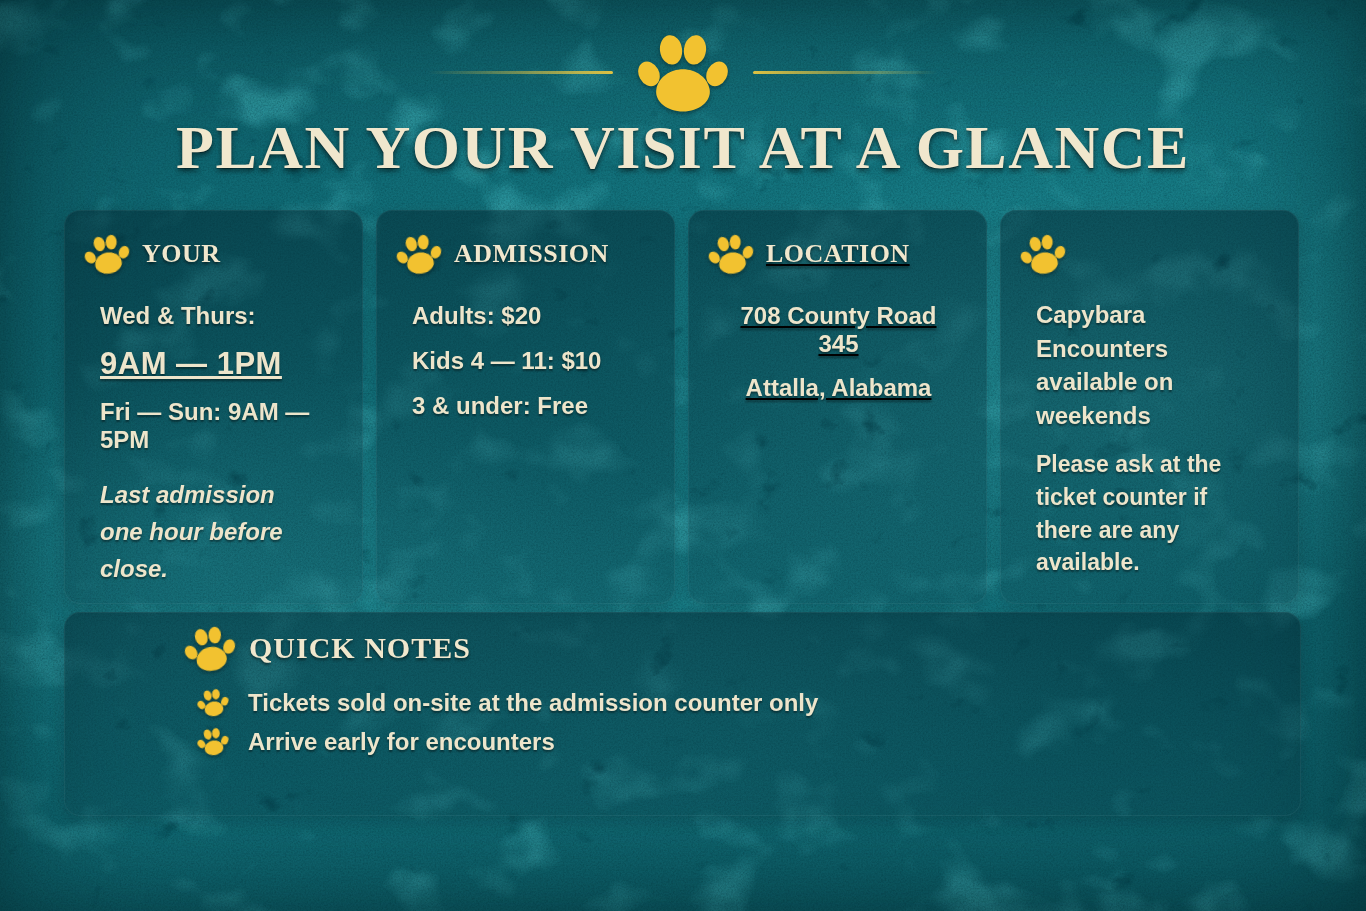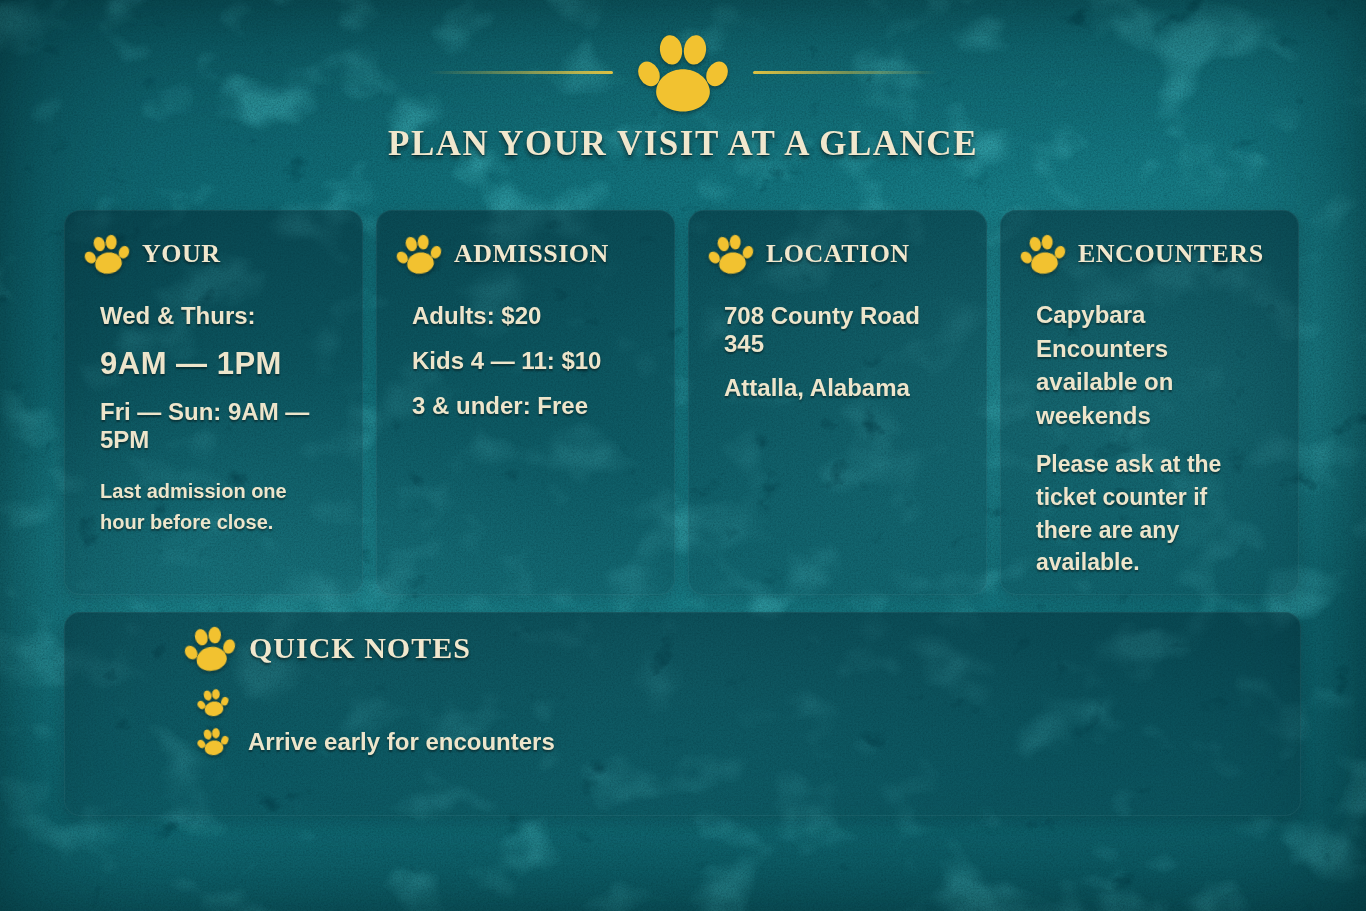"PLAN YOUR VISIT AT A" h1.title { font-size: 35px -> 62px; margin: 12px -> 0 }
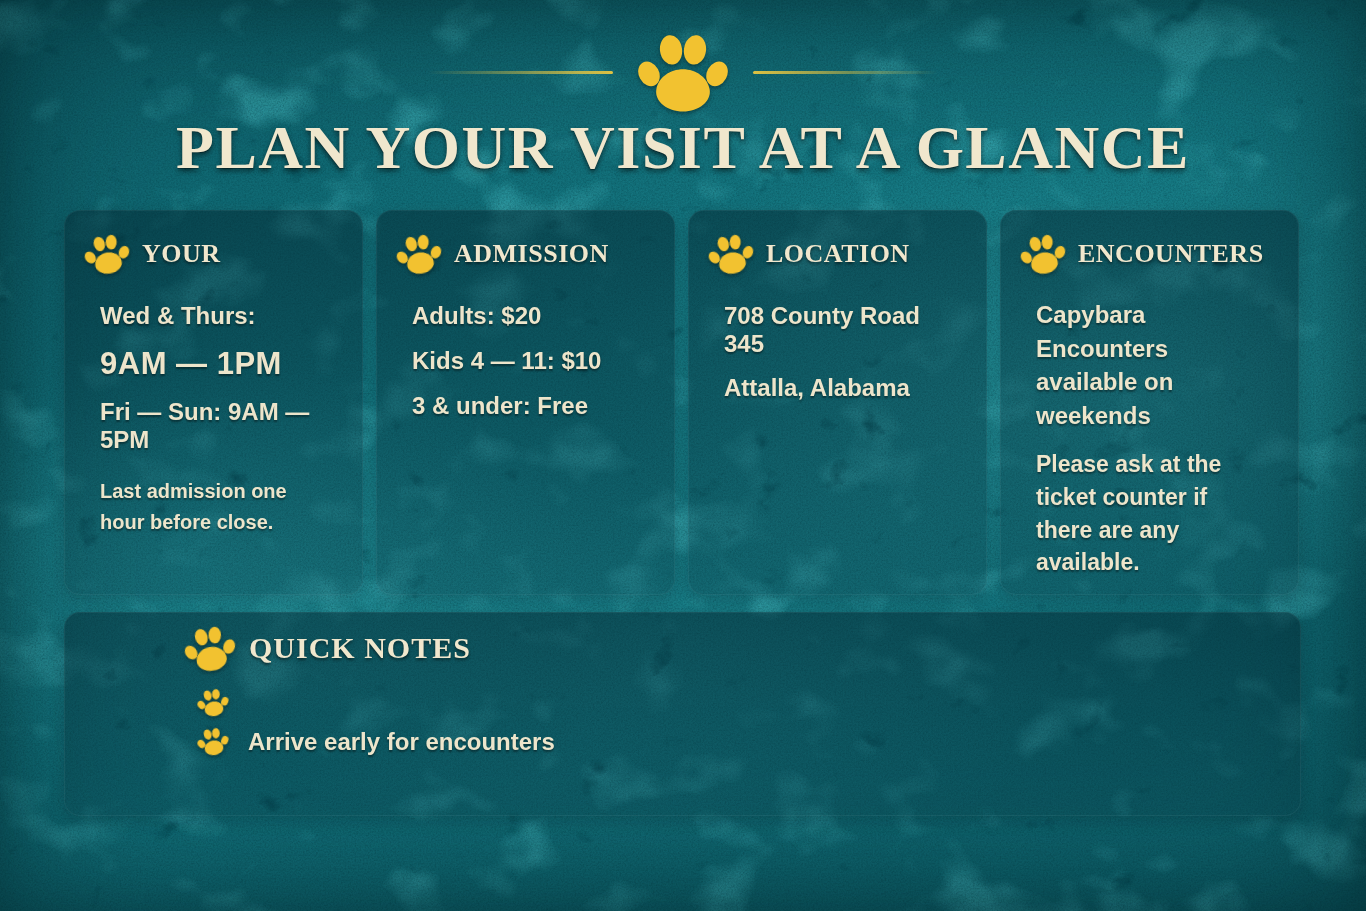"LOCATION" .card.center { text-align: left -> center; text-decoration: none -> underline }
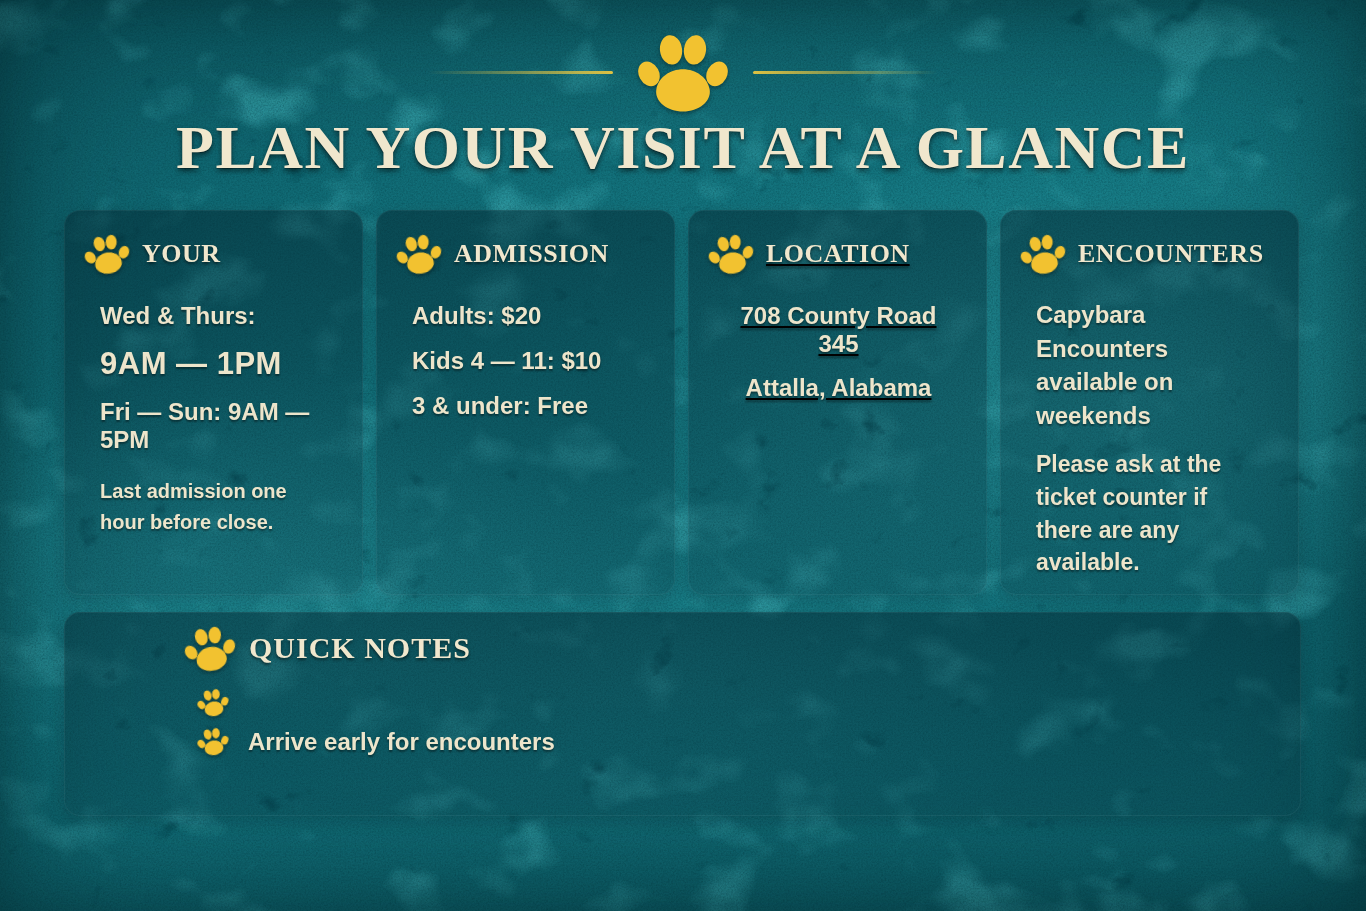"ENCOUNTERS" h2 { html: <h2>ENCOUNTERS</h2> -> none }
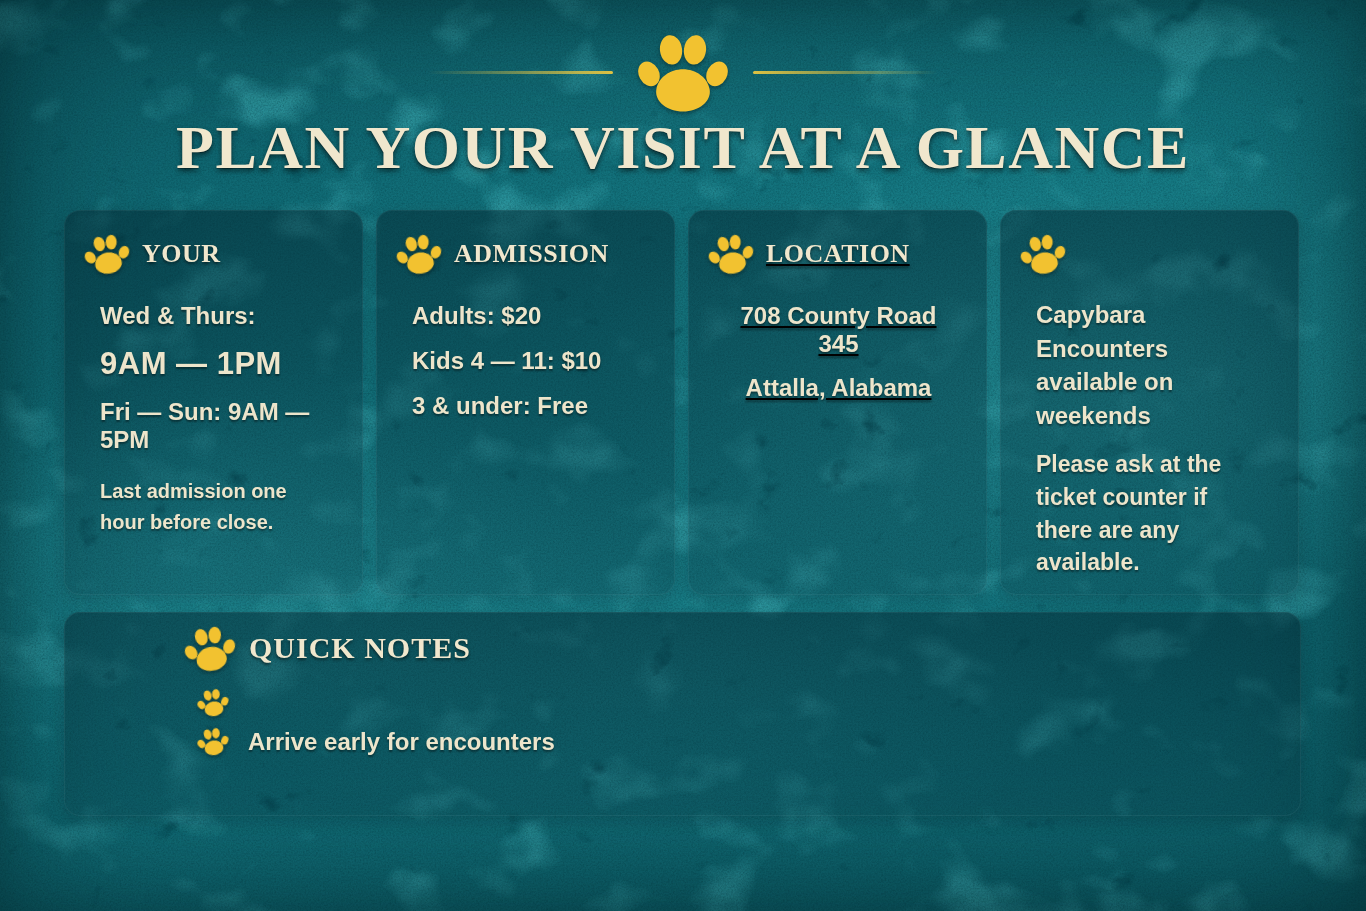"9AM — 1PM" .mt8 { text-decoration: none -> underline }
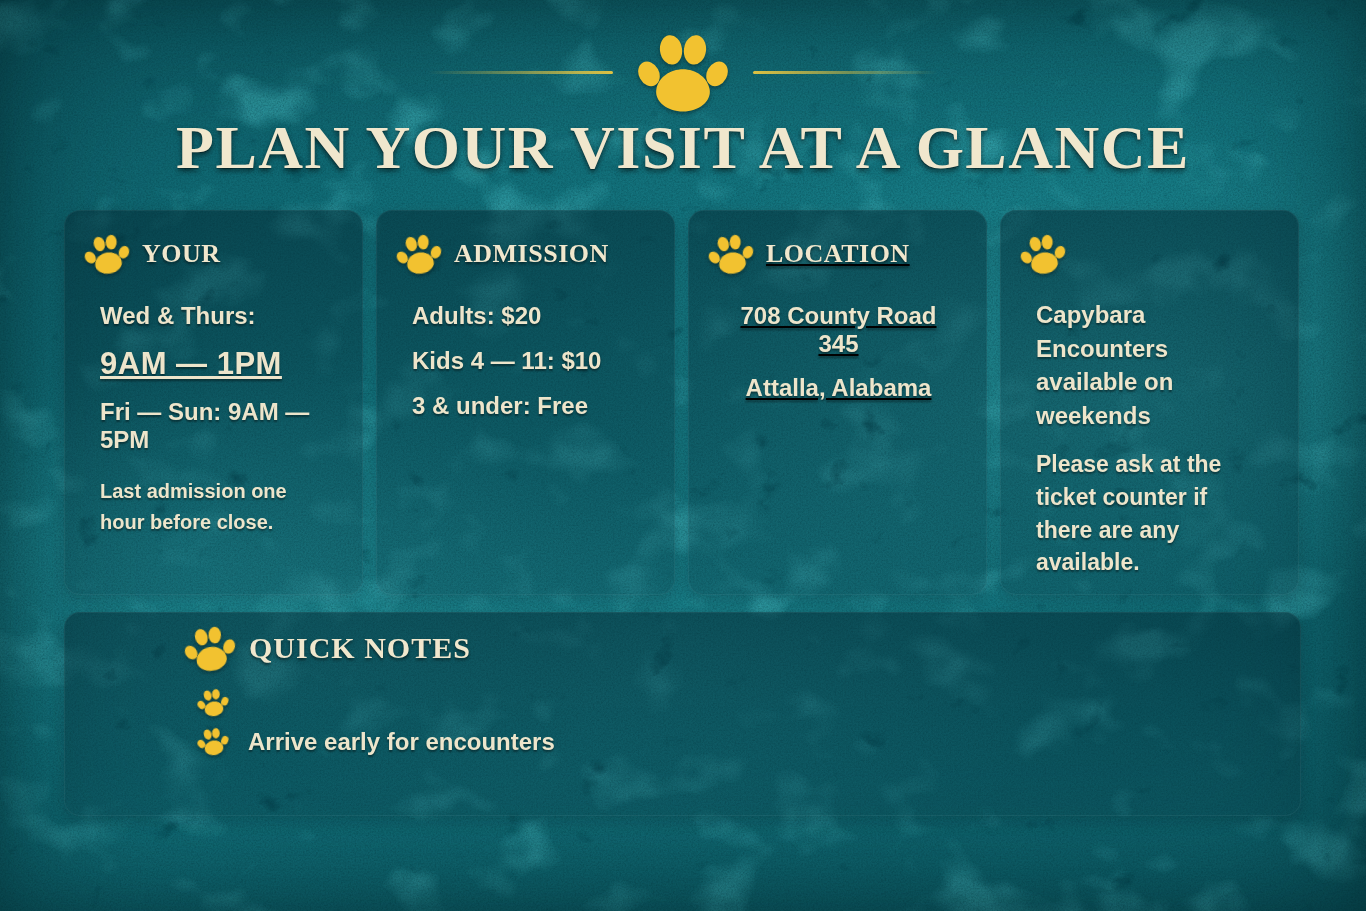"Last admission one hour before" .note { font-size: 20px -> 24px; font-style: none -> italic }
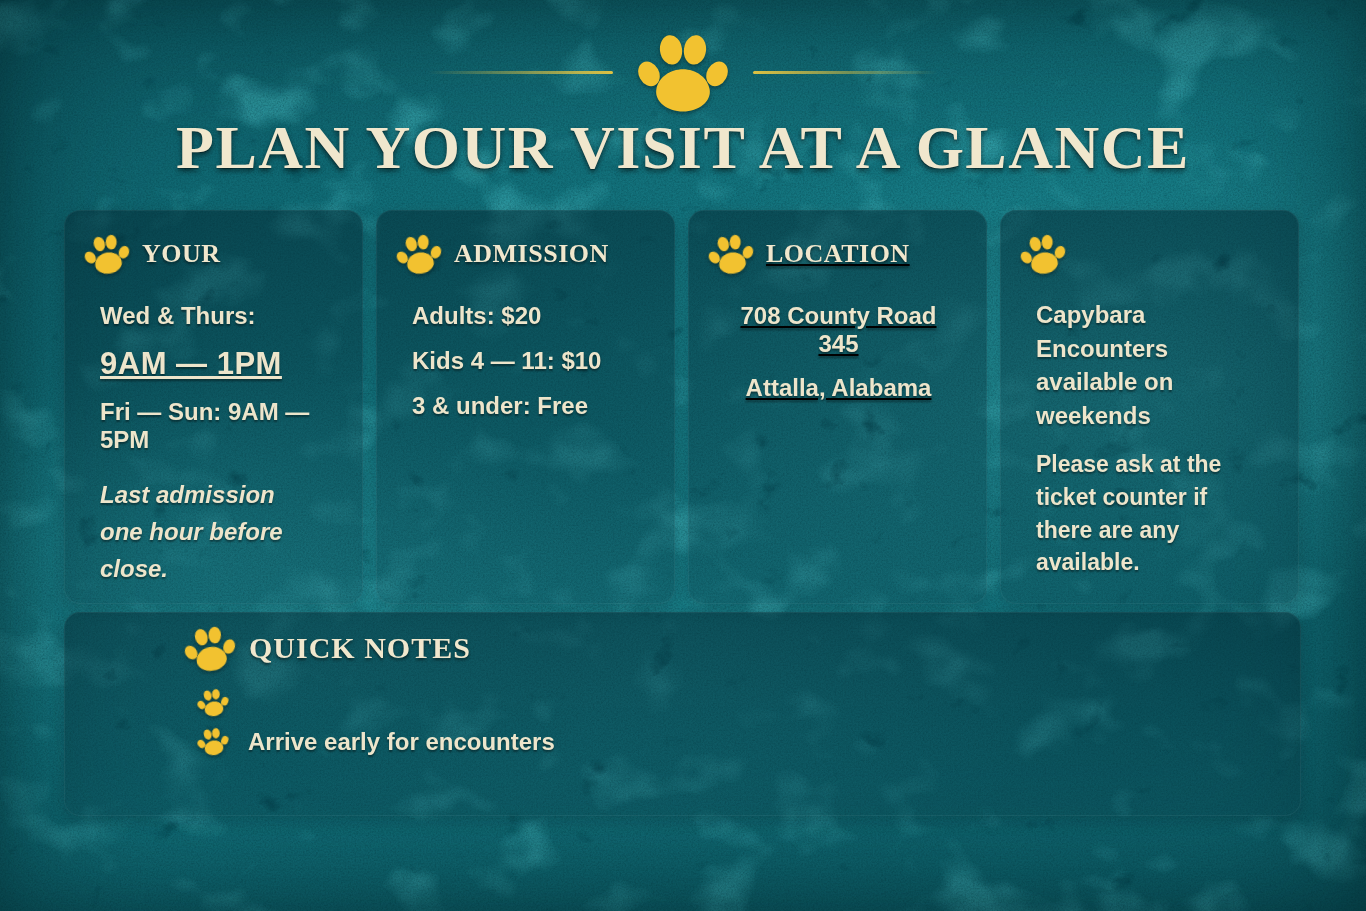"Tickets sold on-site at the" span { html: none -> <span>Tickets sold on-site at the admission counter only</span> }
